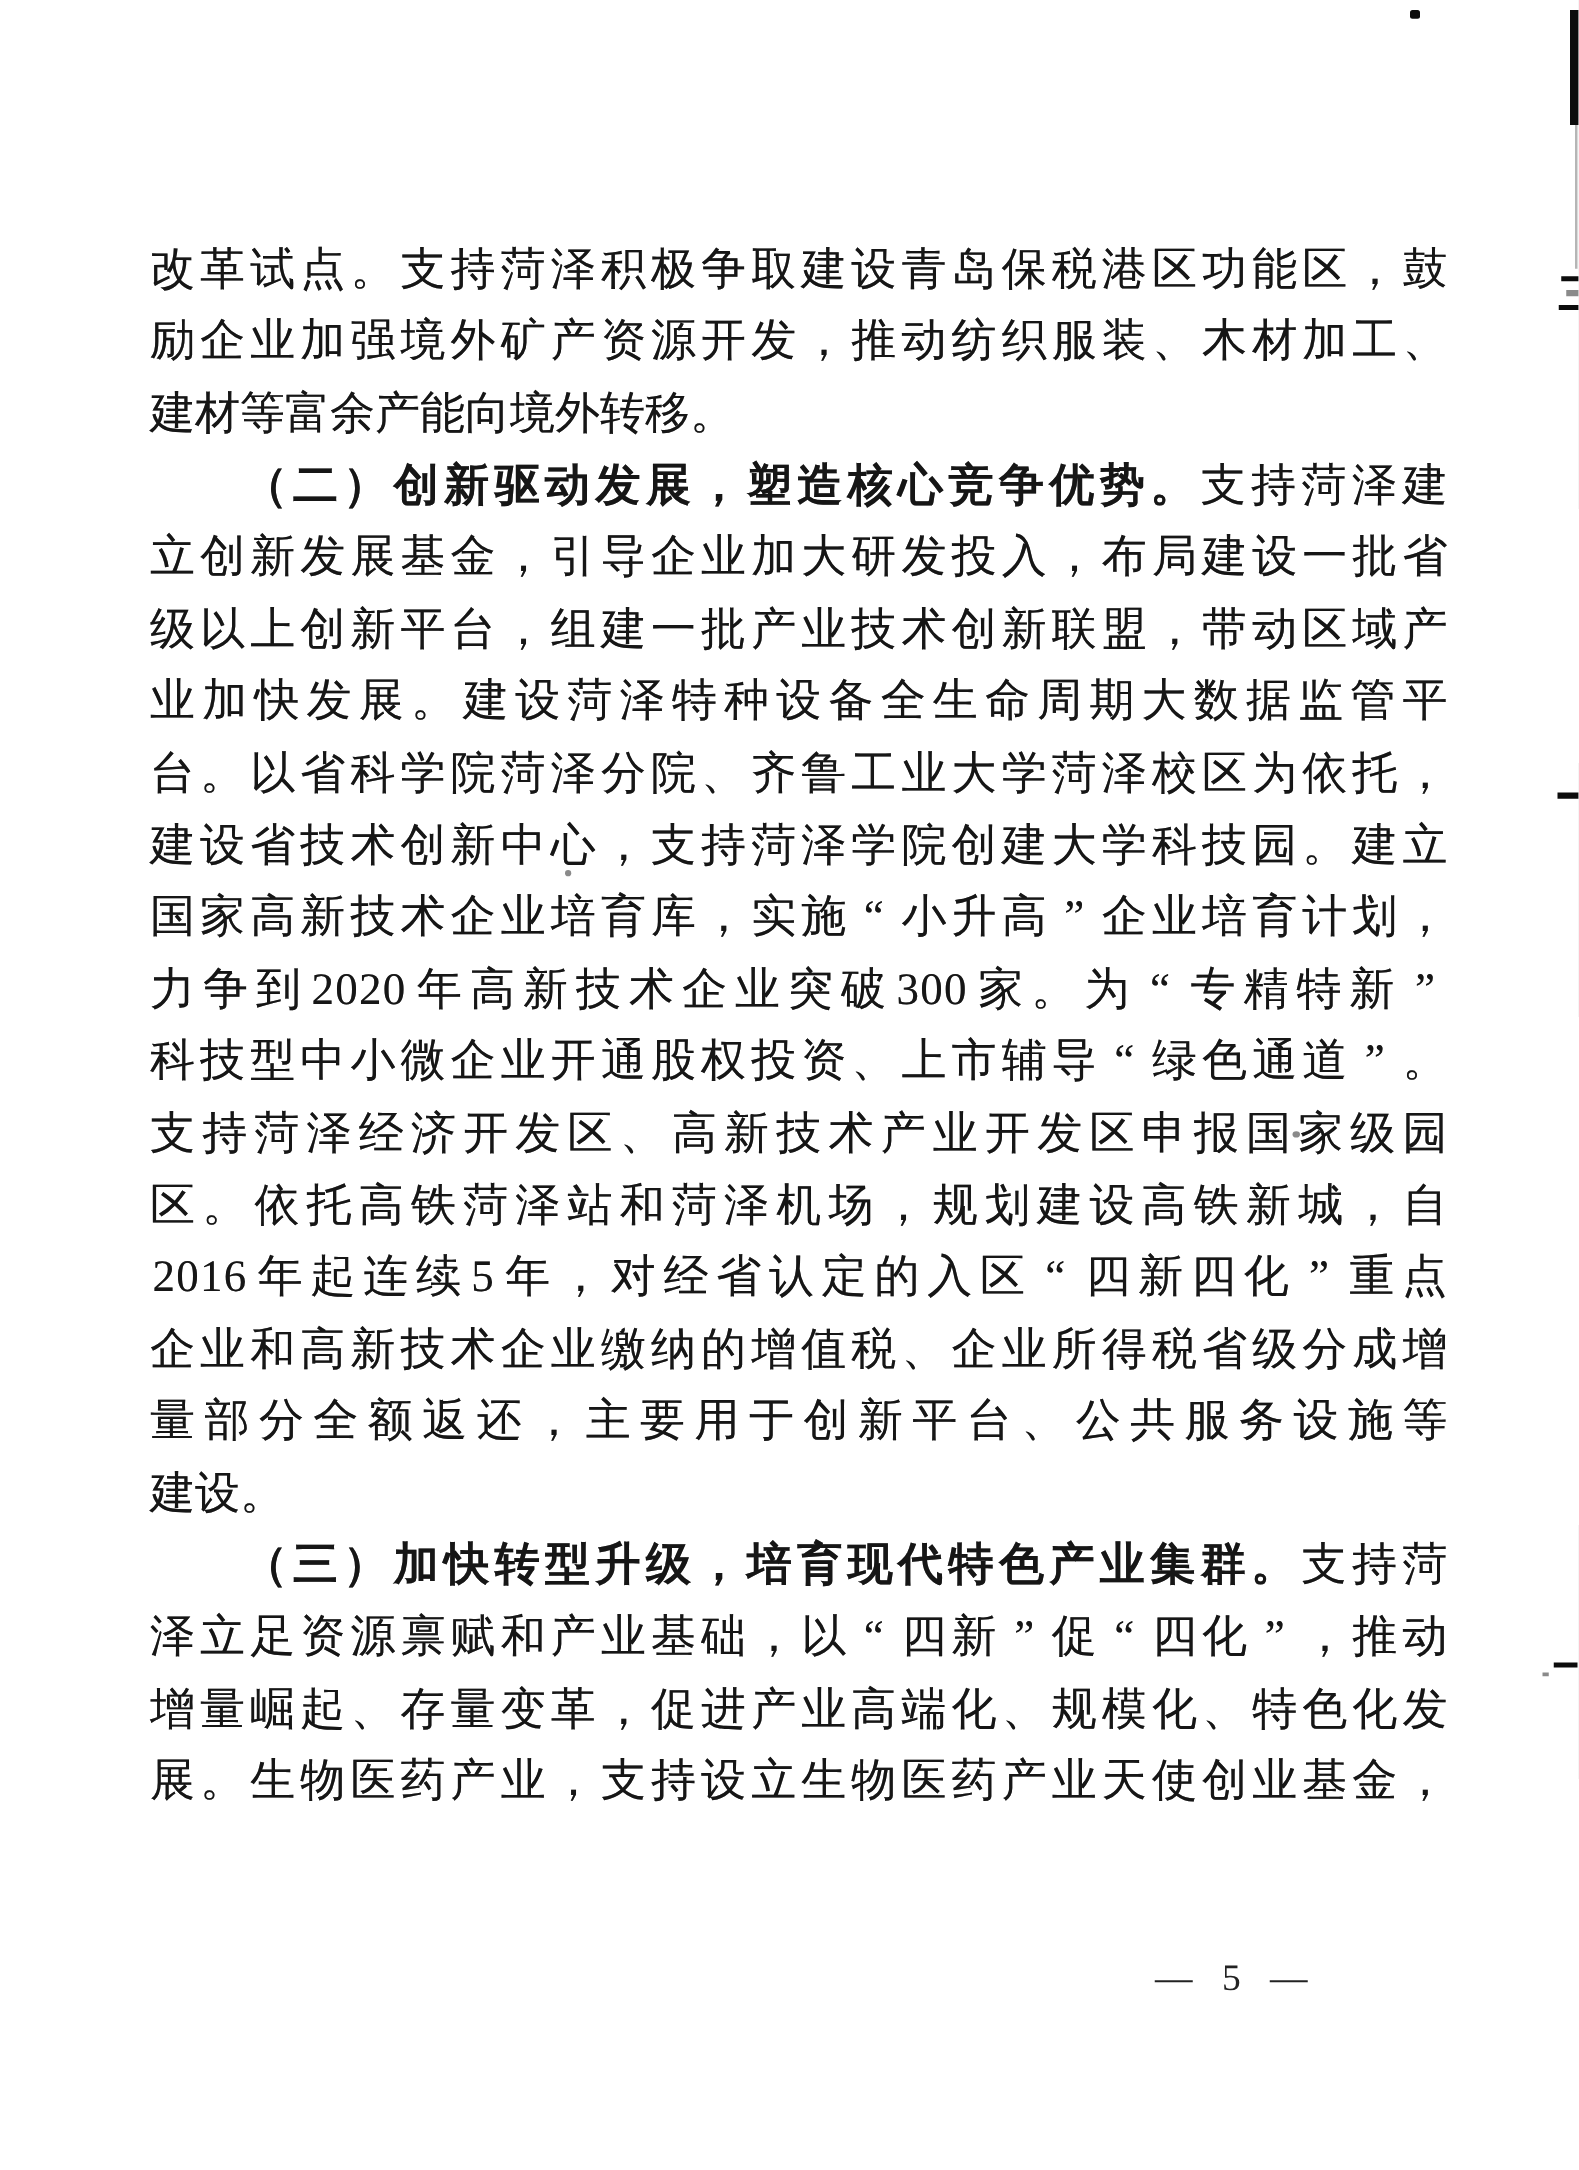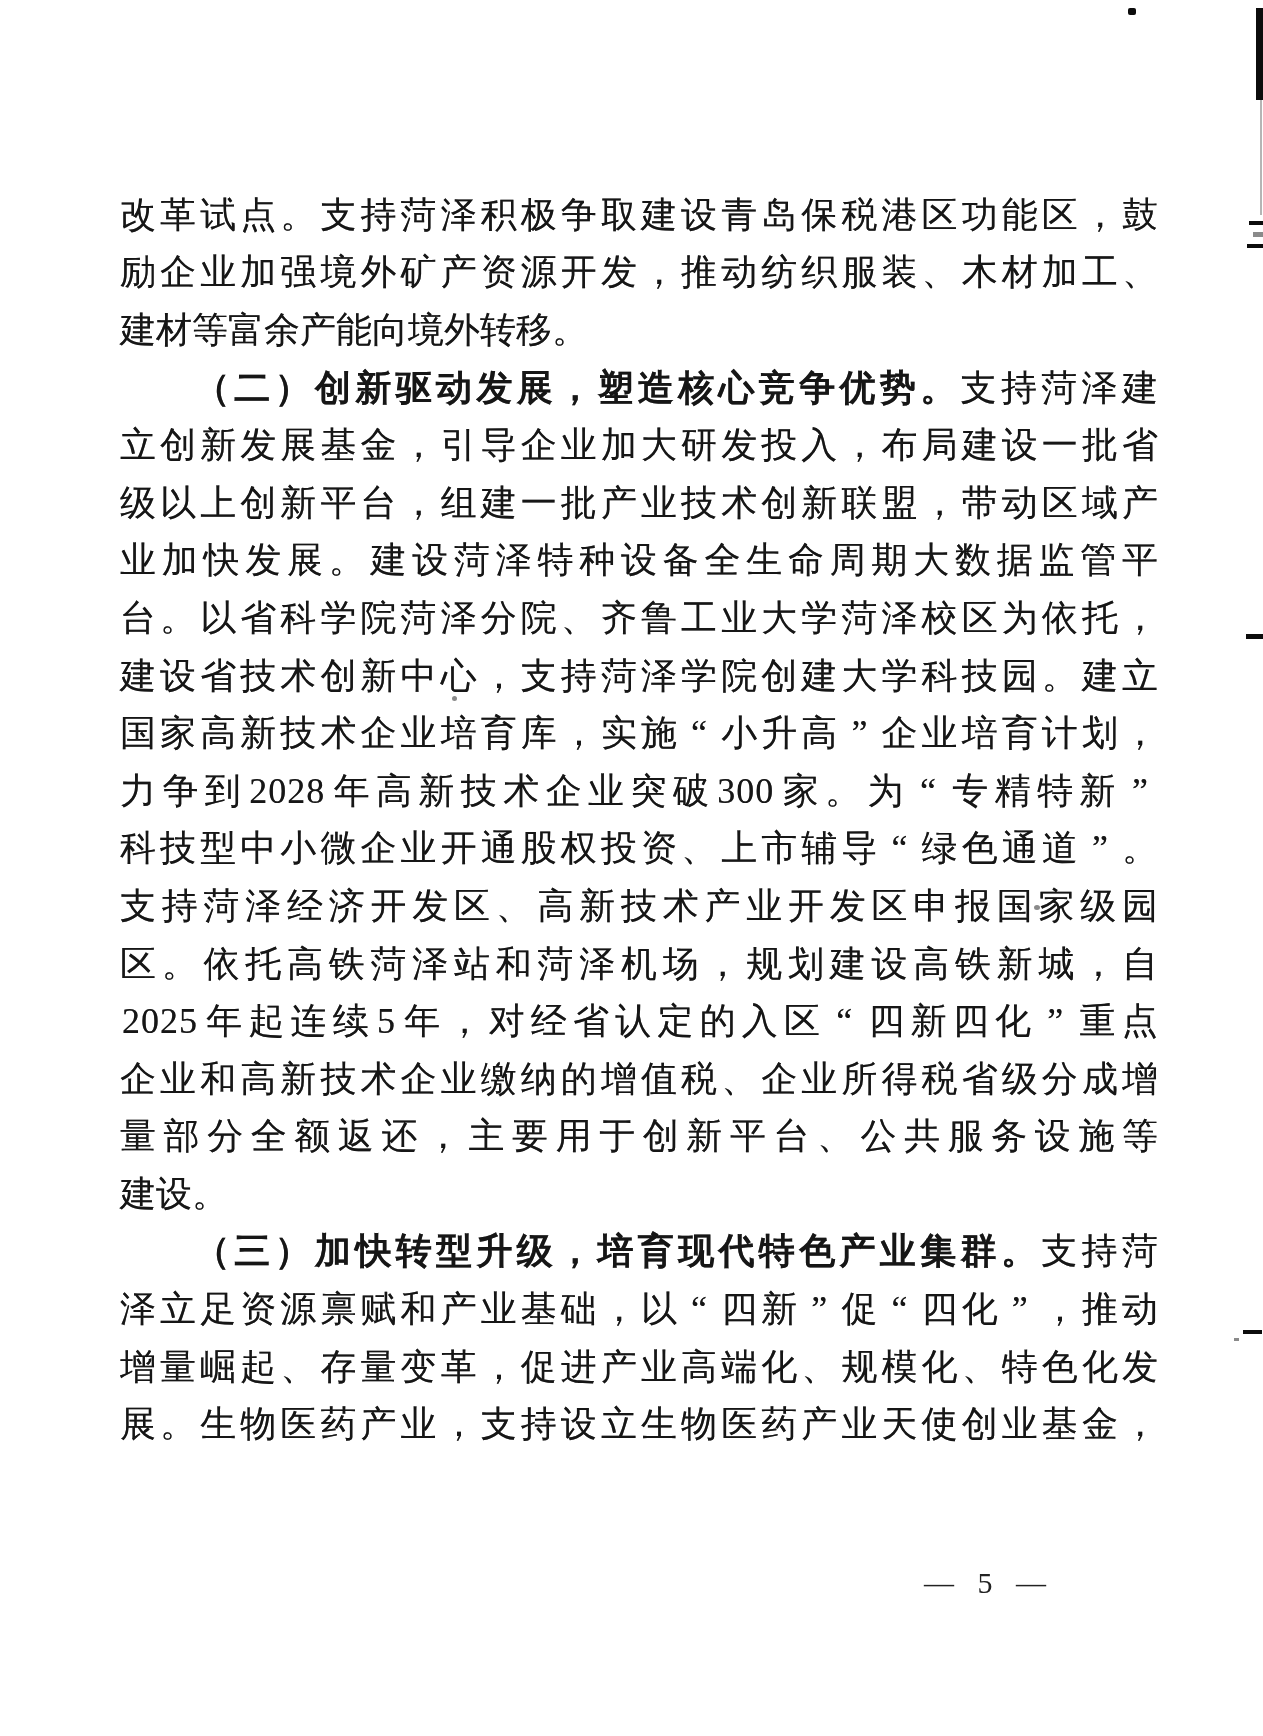"2028" span.num { text: 2028 -> 2020 }
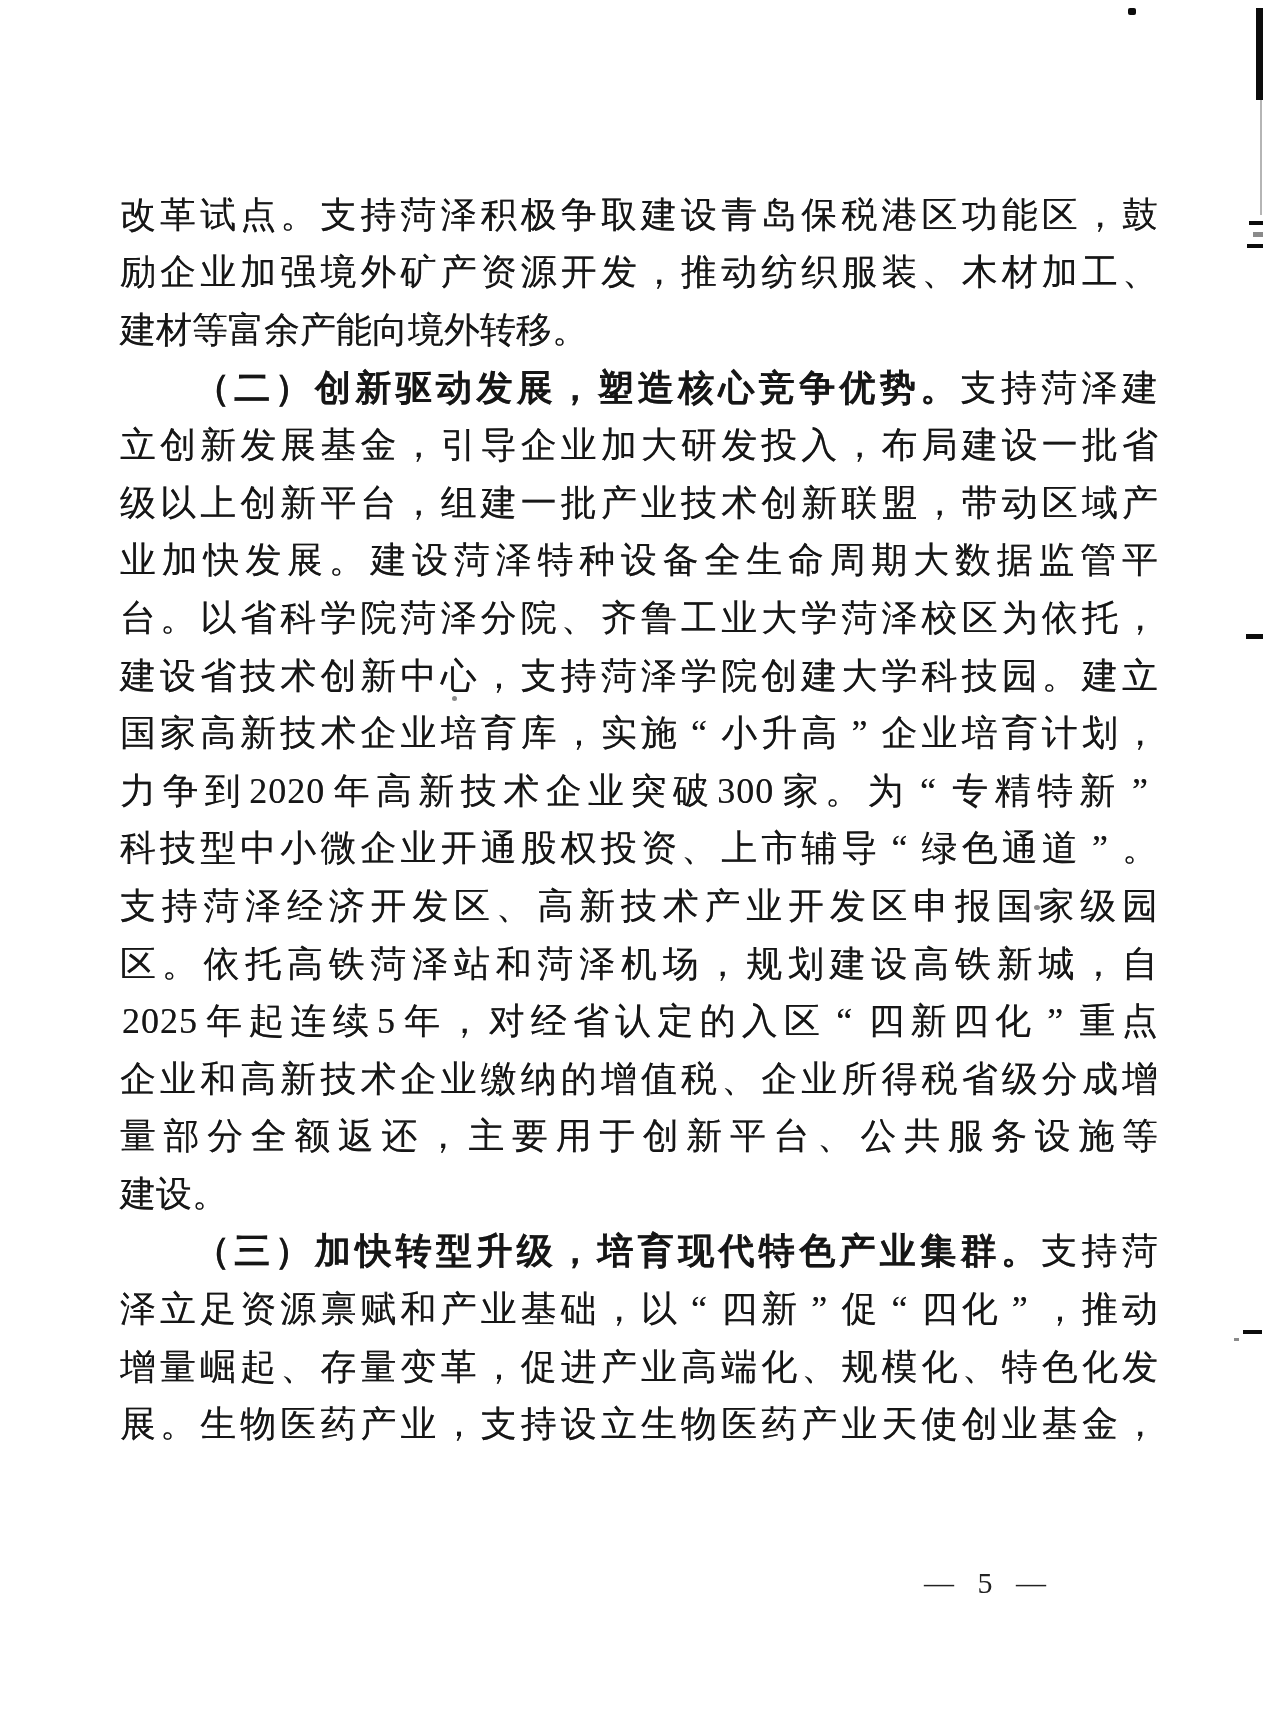"2025" span.num { text: 2025 -> 2016 }
